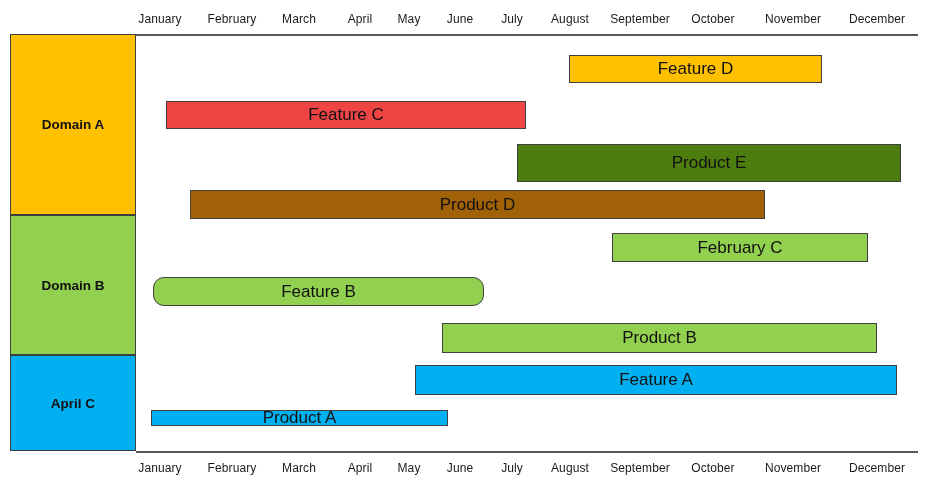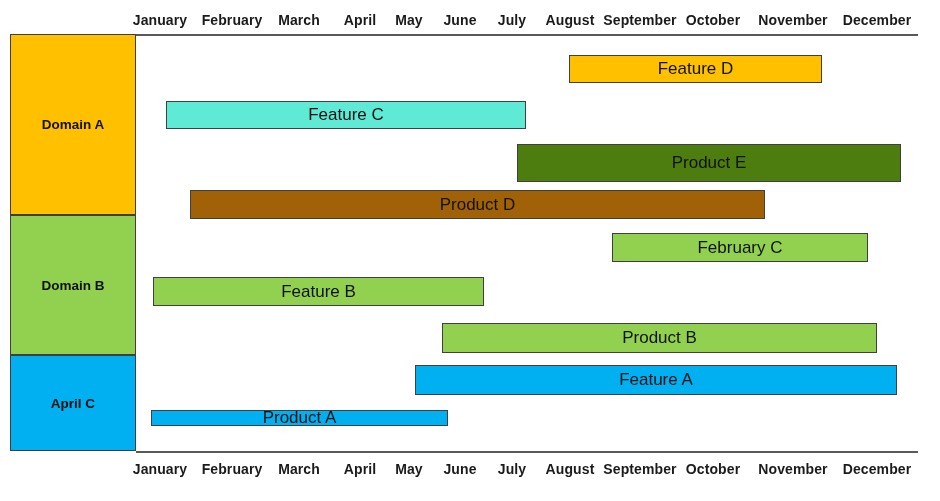"January" .month-label { font-size: 14px -> 12px; font-weight: bold -> none }
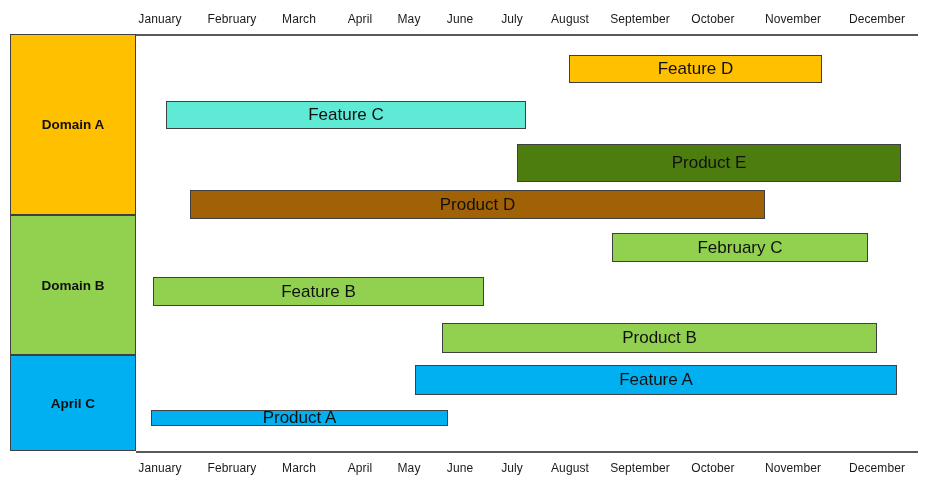"Feature C" div.task-bar { background: #5eead4 -> #ef4444 }
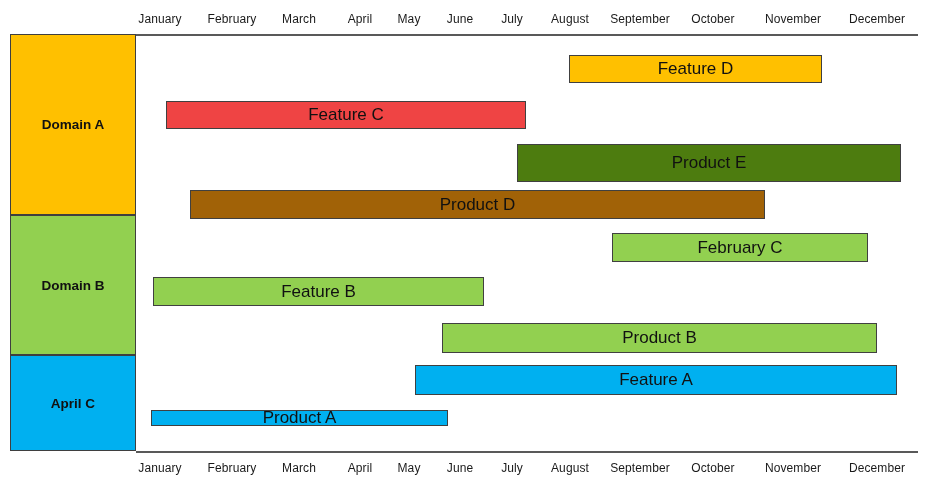"Feature B" div.task-bar { border-radius: none -> 11px }
